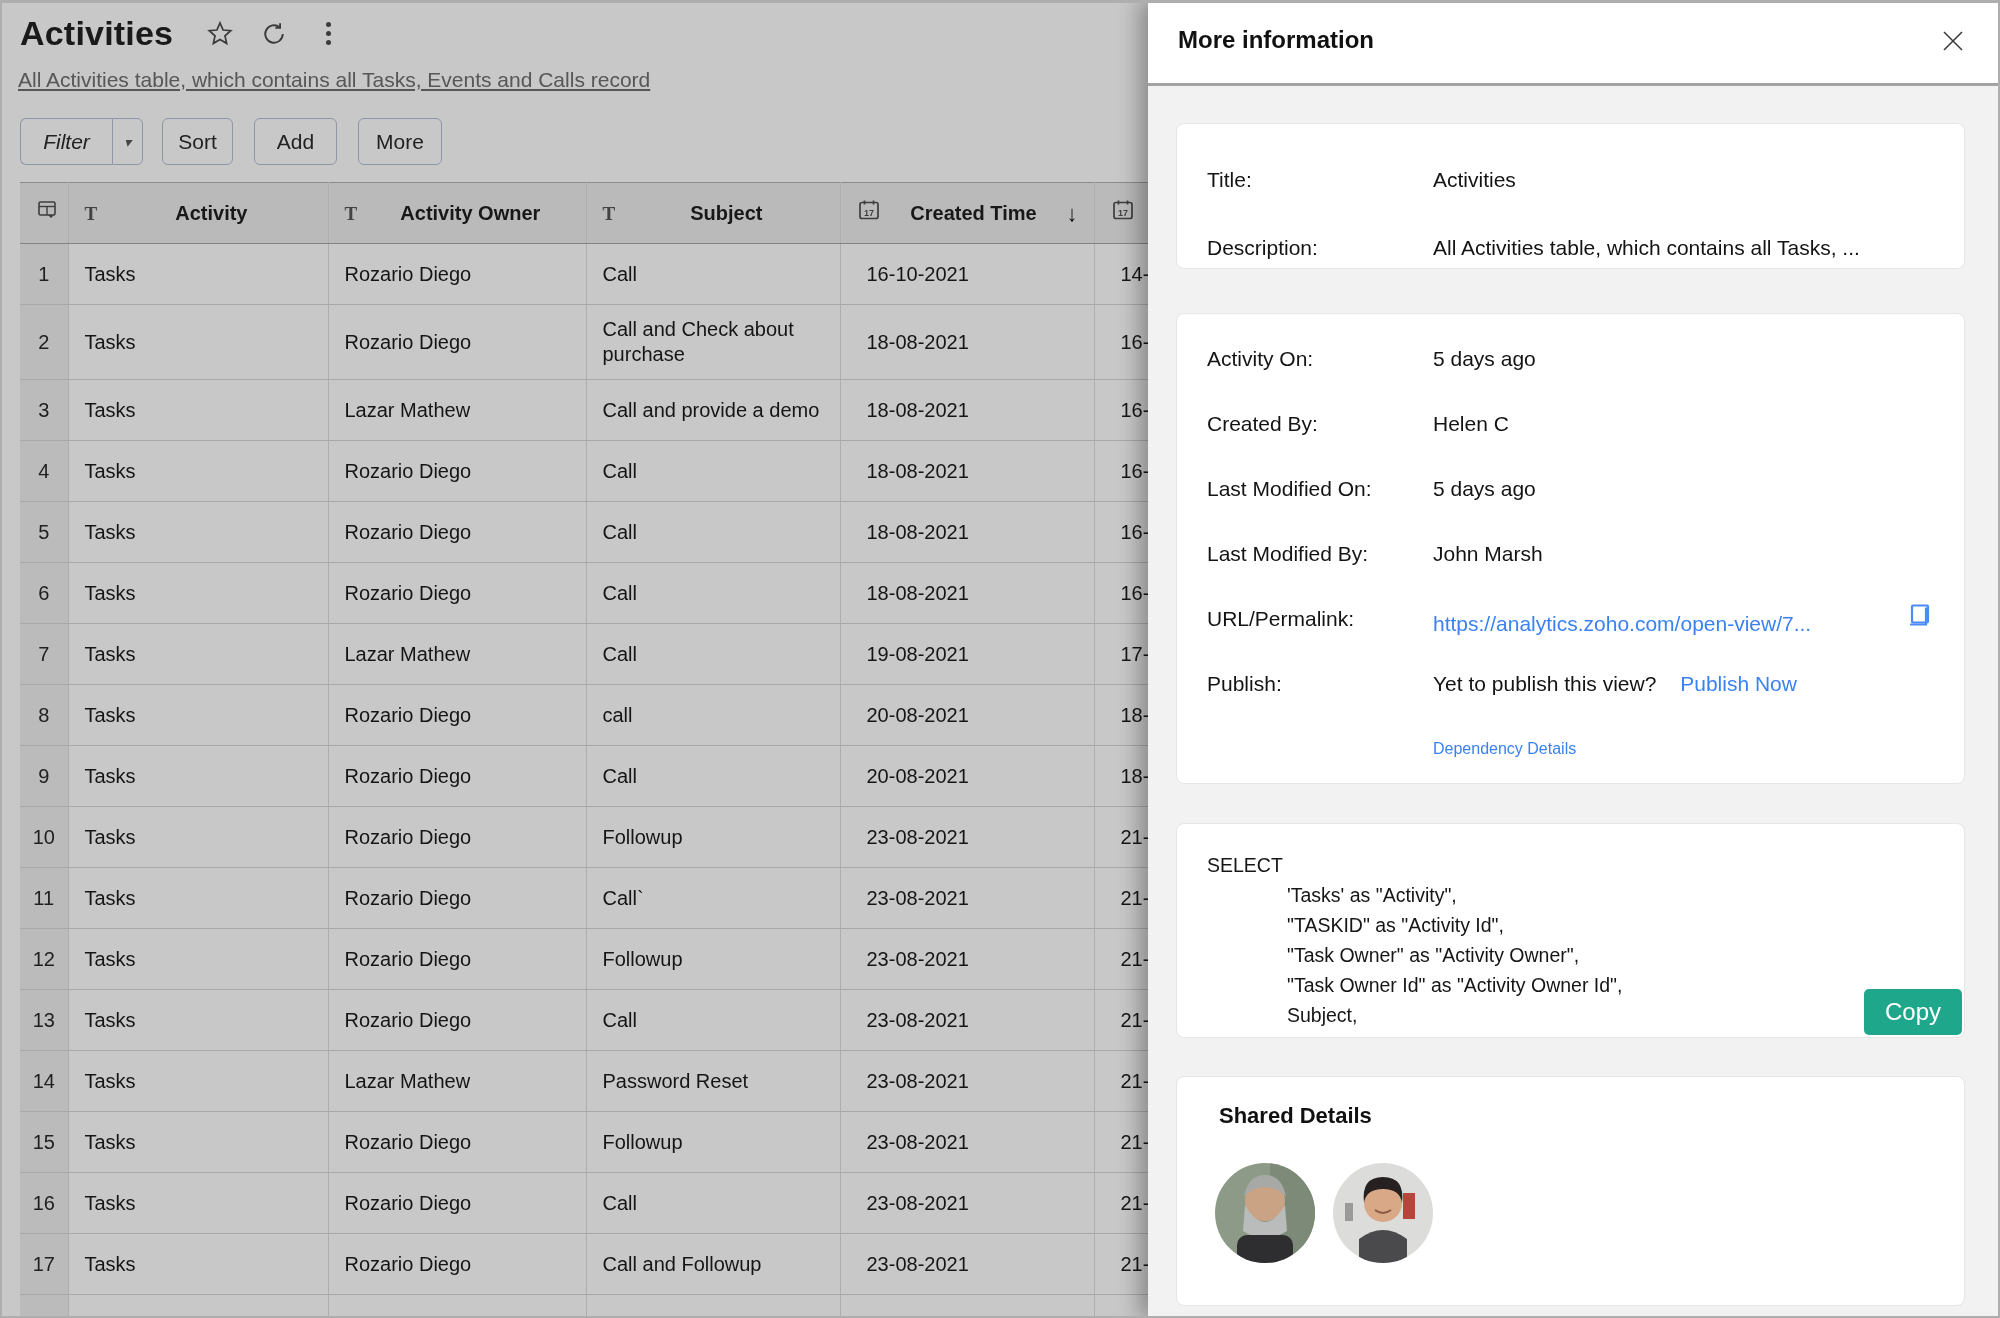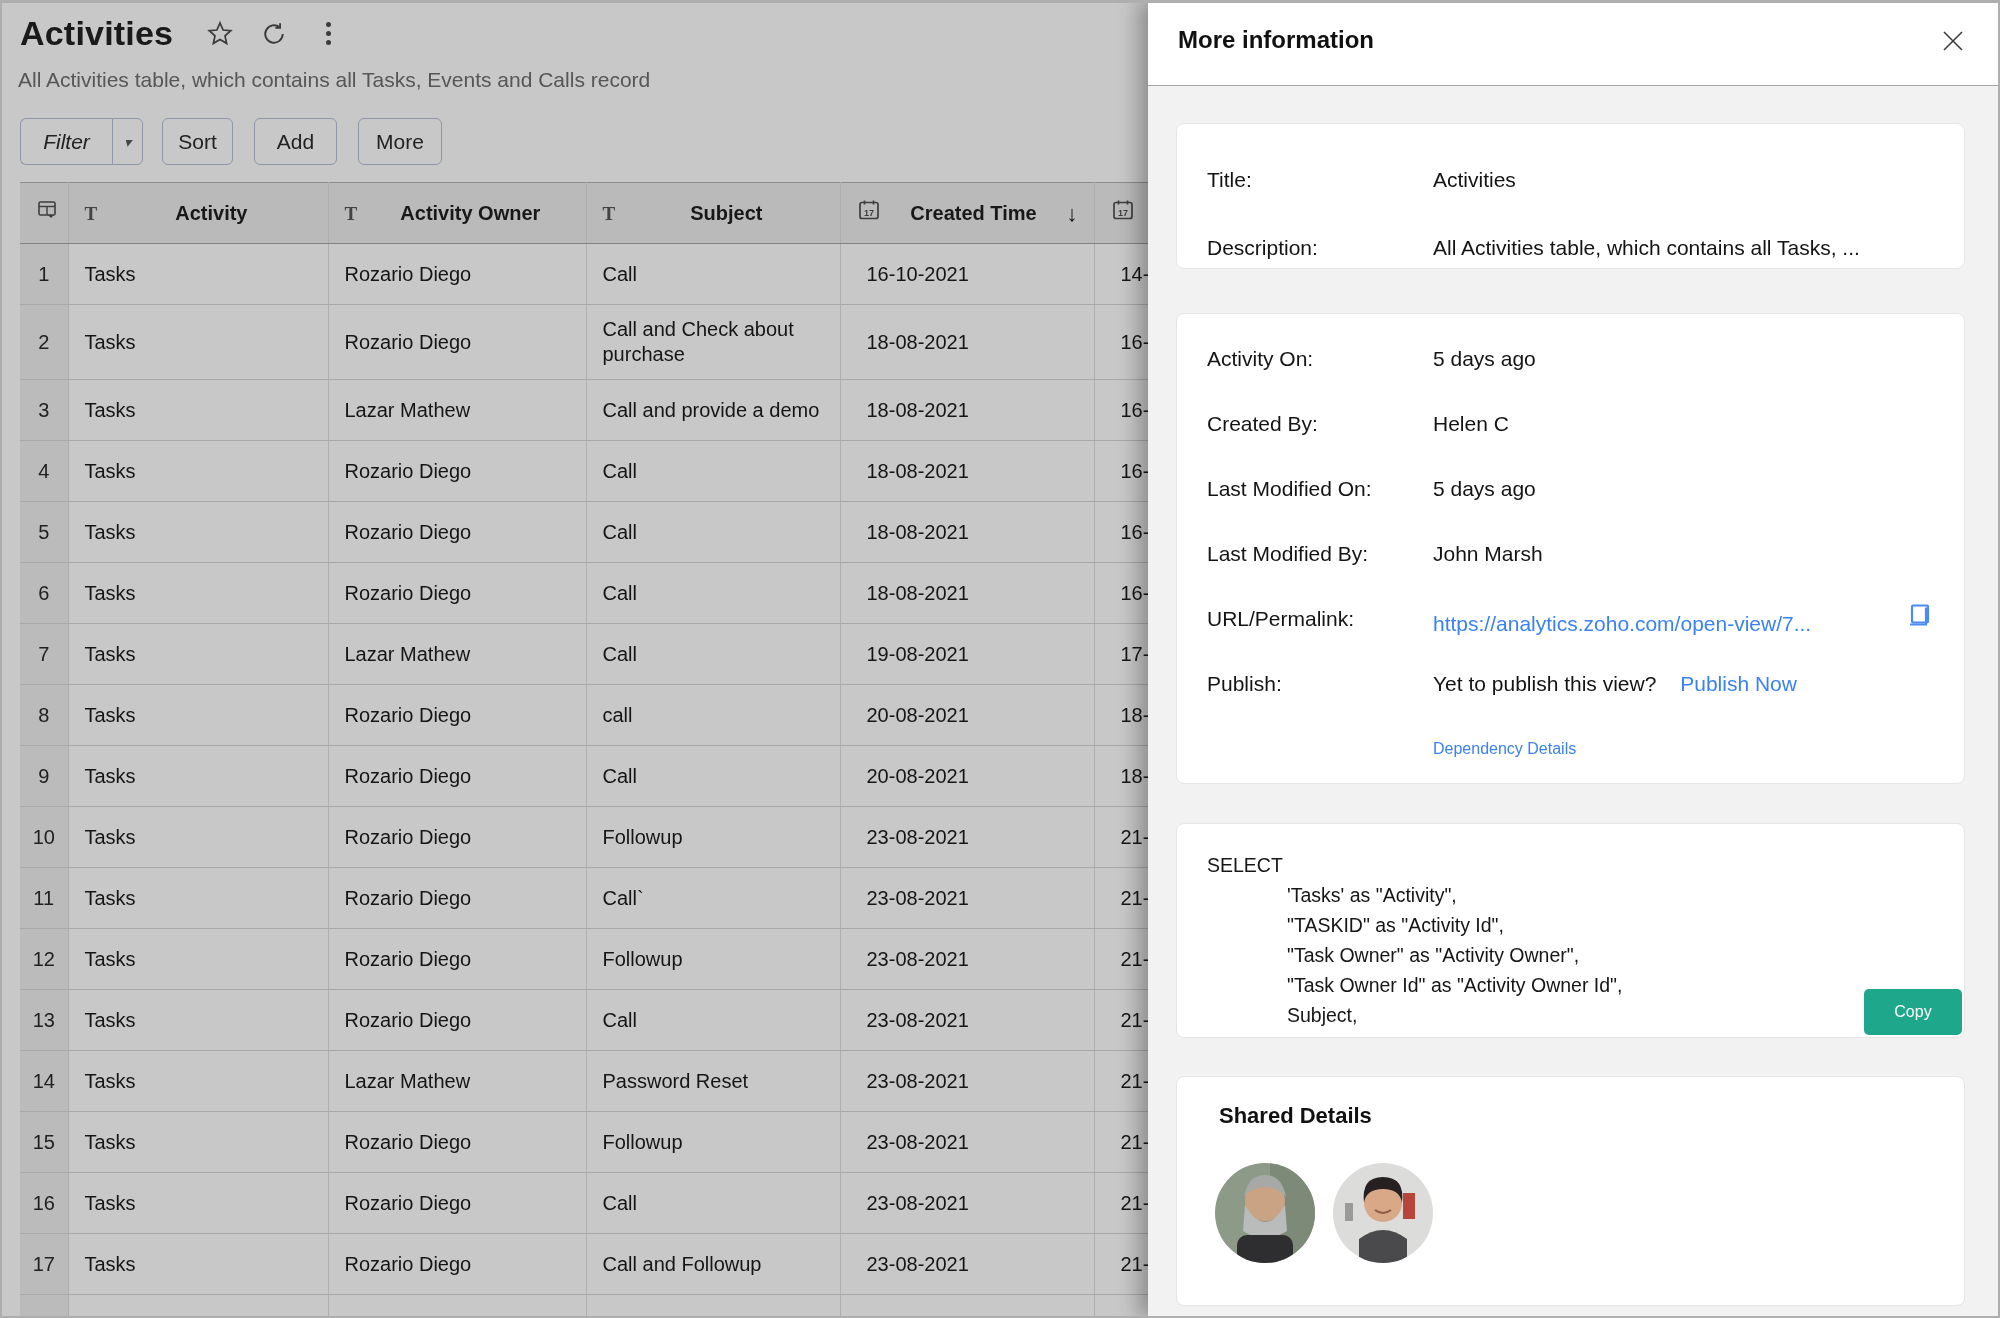"More information" .panel-head { border-bottom: 1px solid #a3a3a3 -> 3px solid #a3a3a3 }
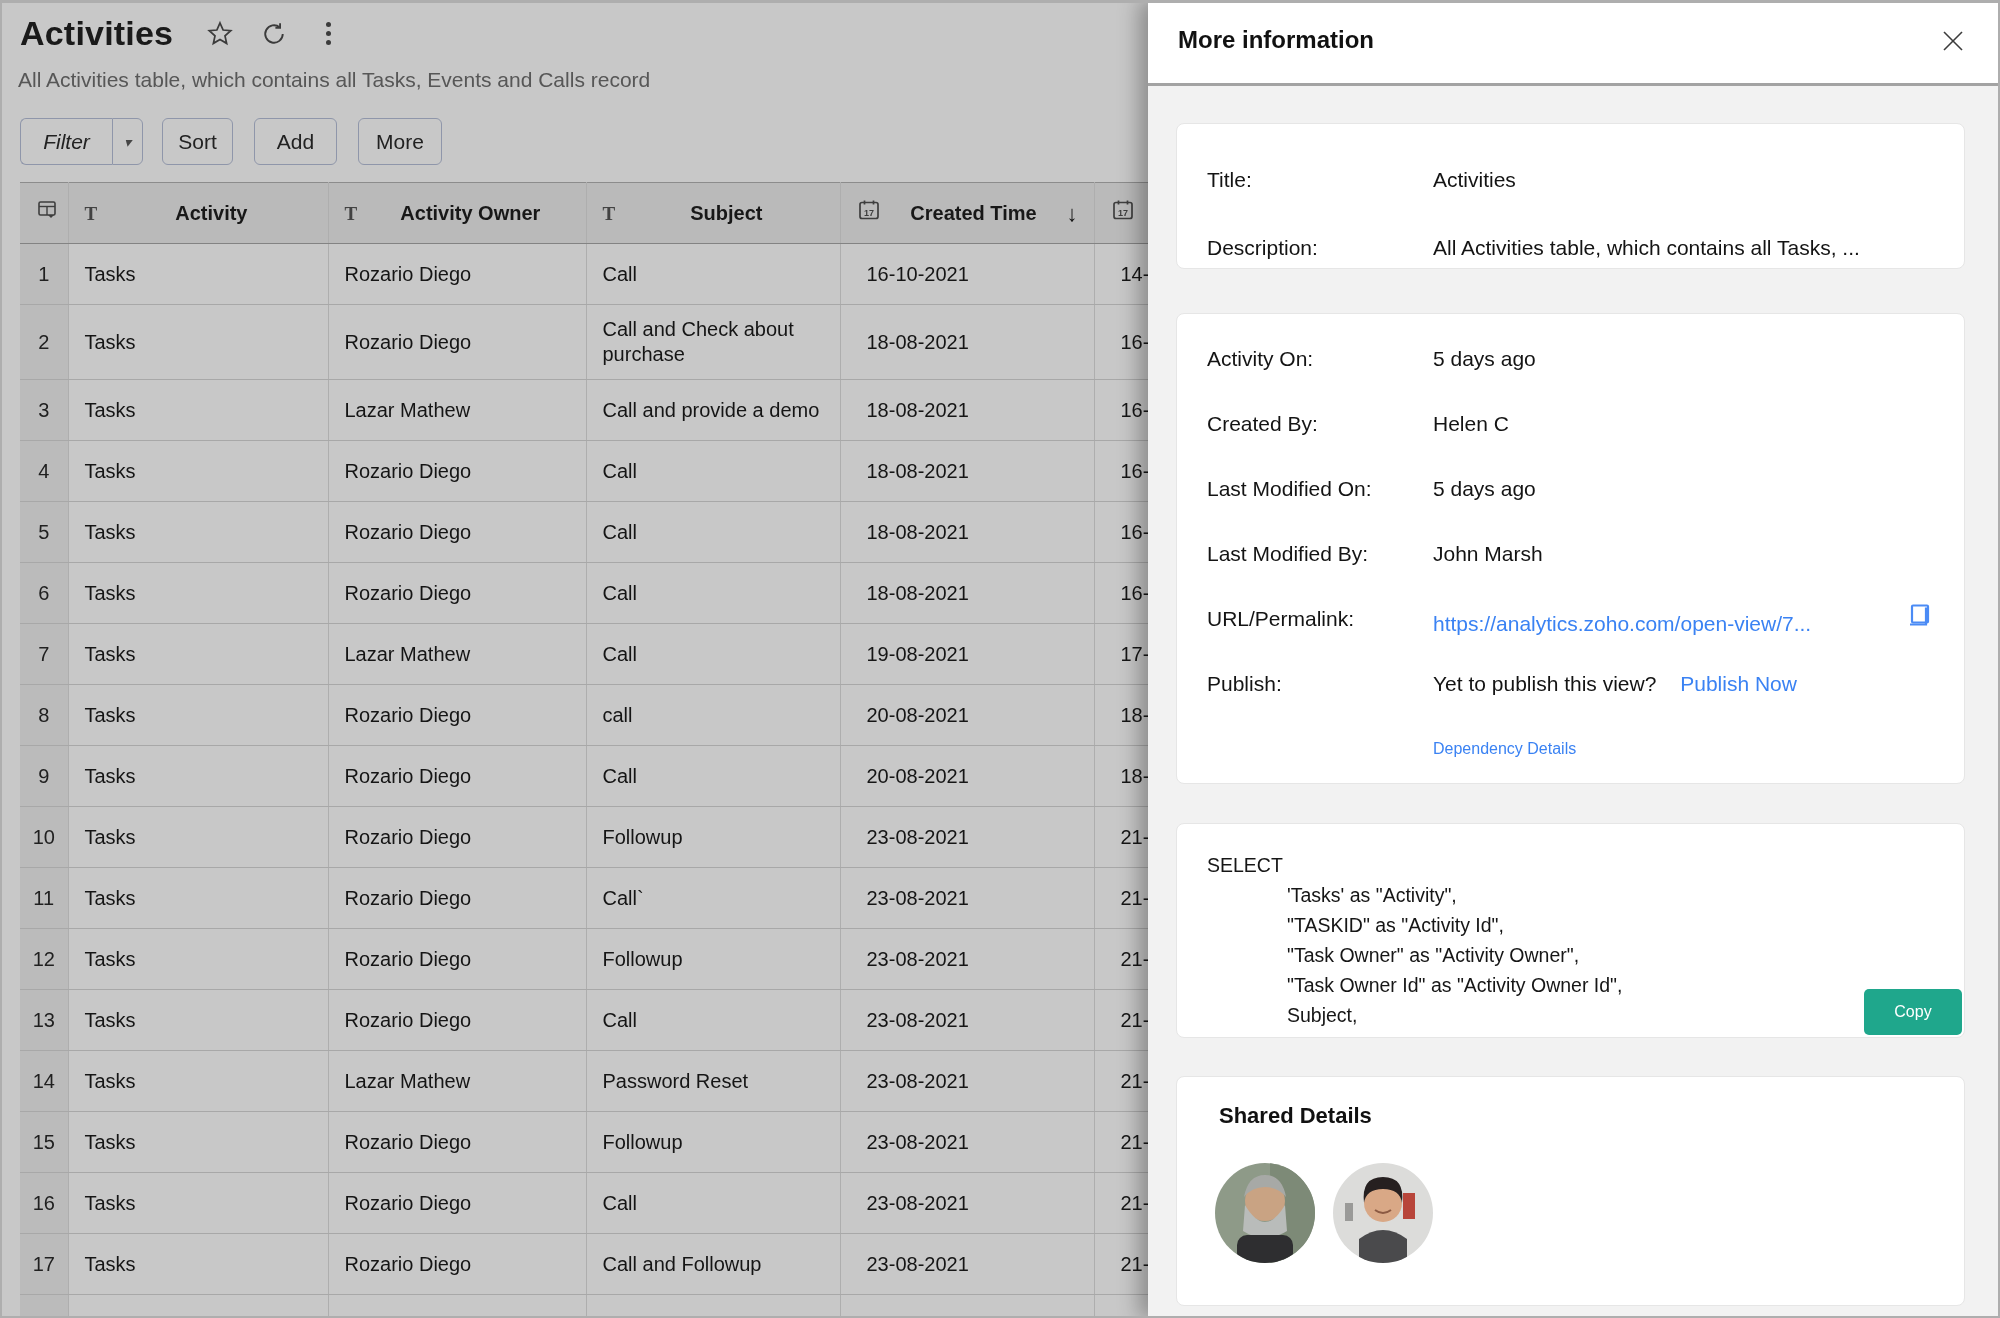"All Activities table, which contains all Tasks, Events" .page-sub { text-decoration: none -> underline }
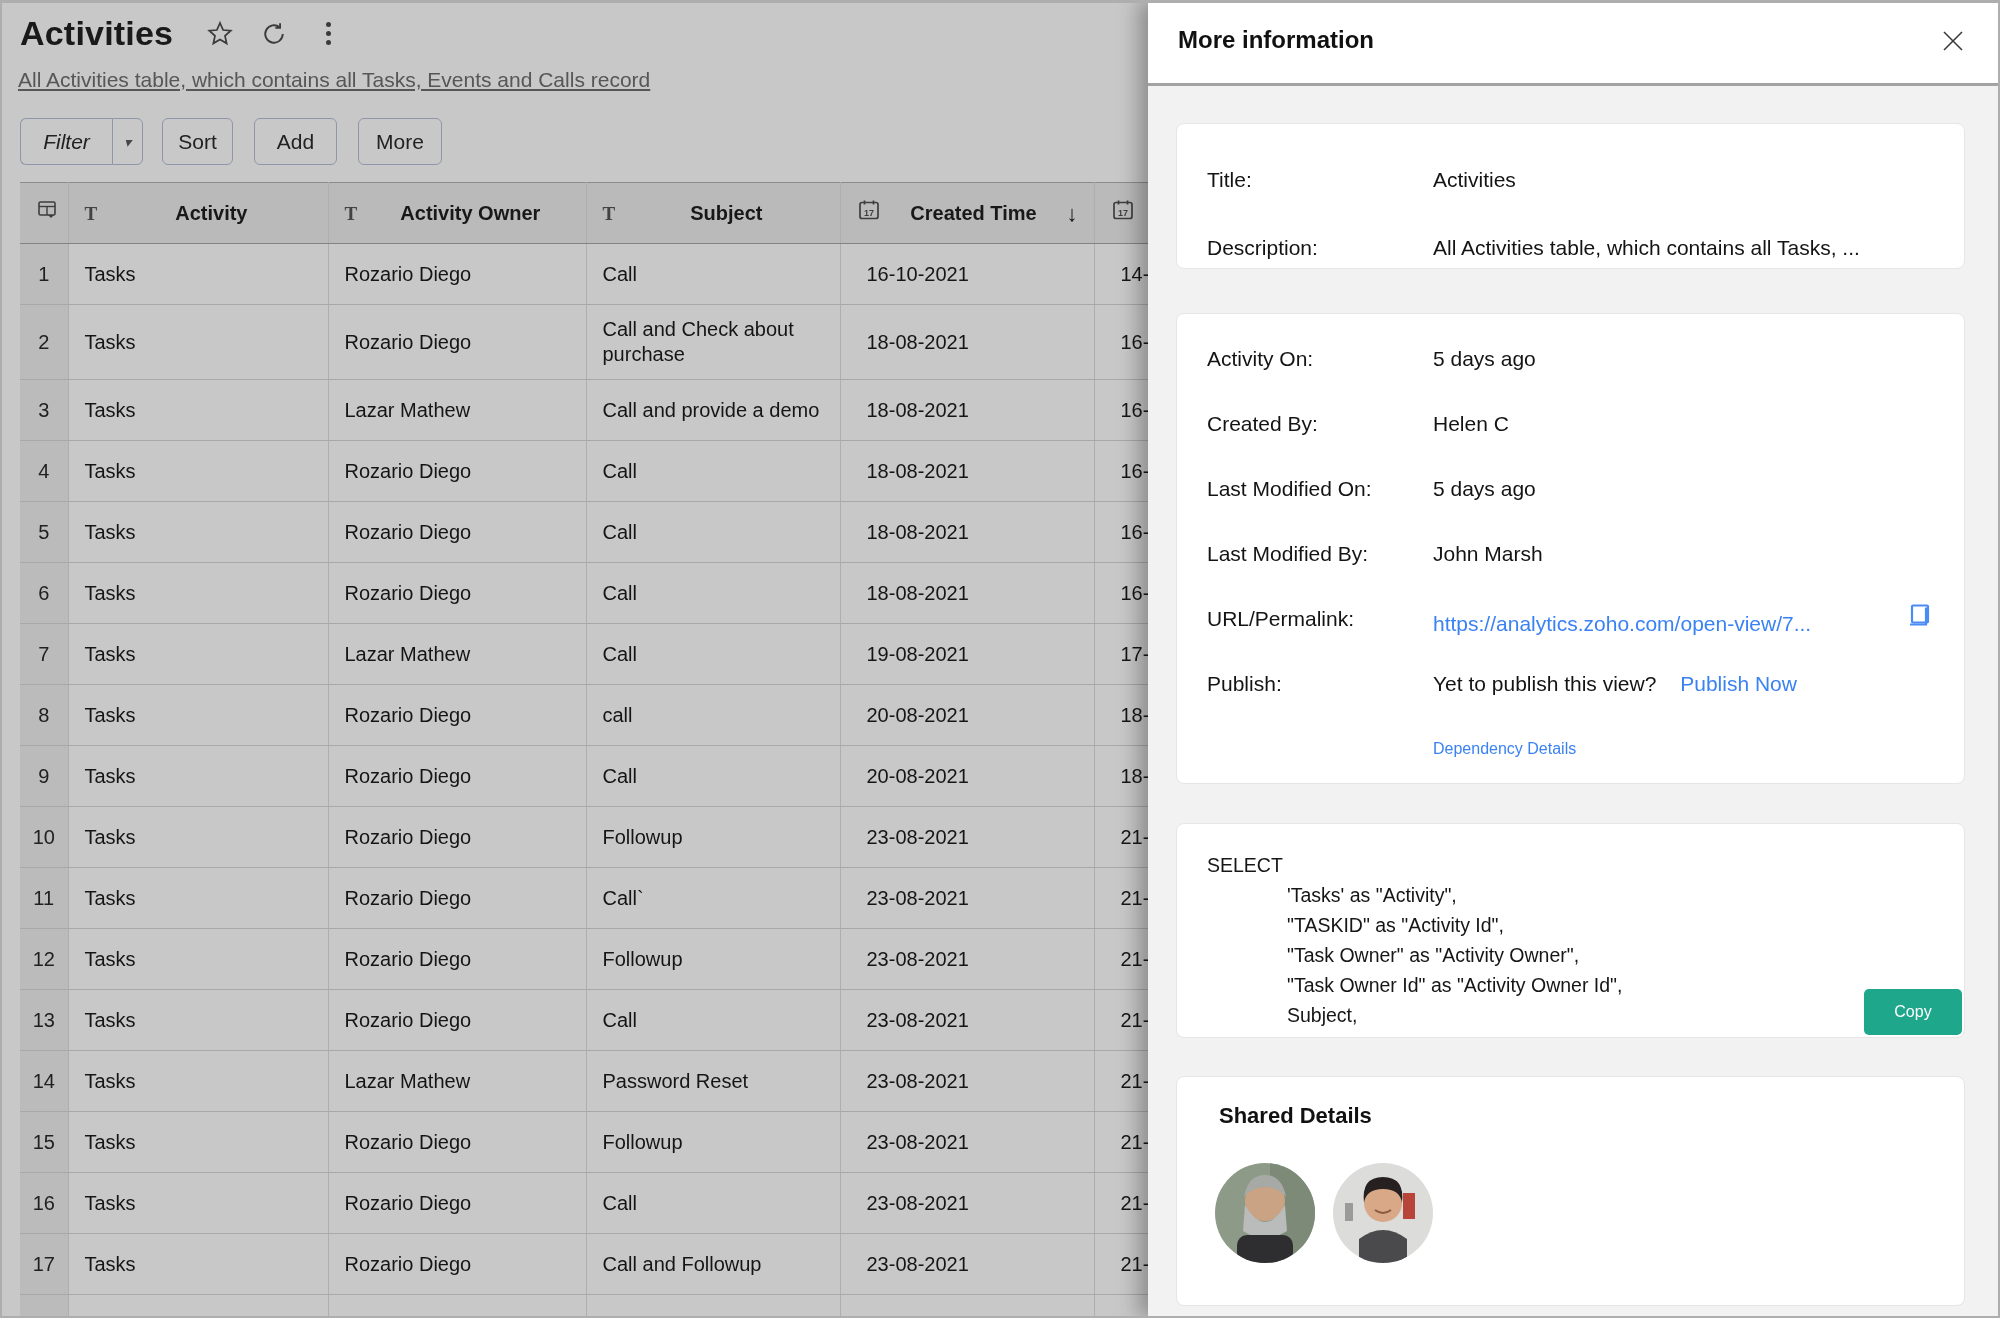"Copy" .copy-btn { font-size: 16px -> 24px }
